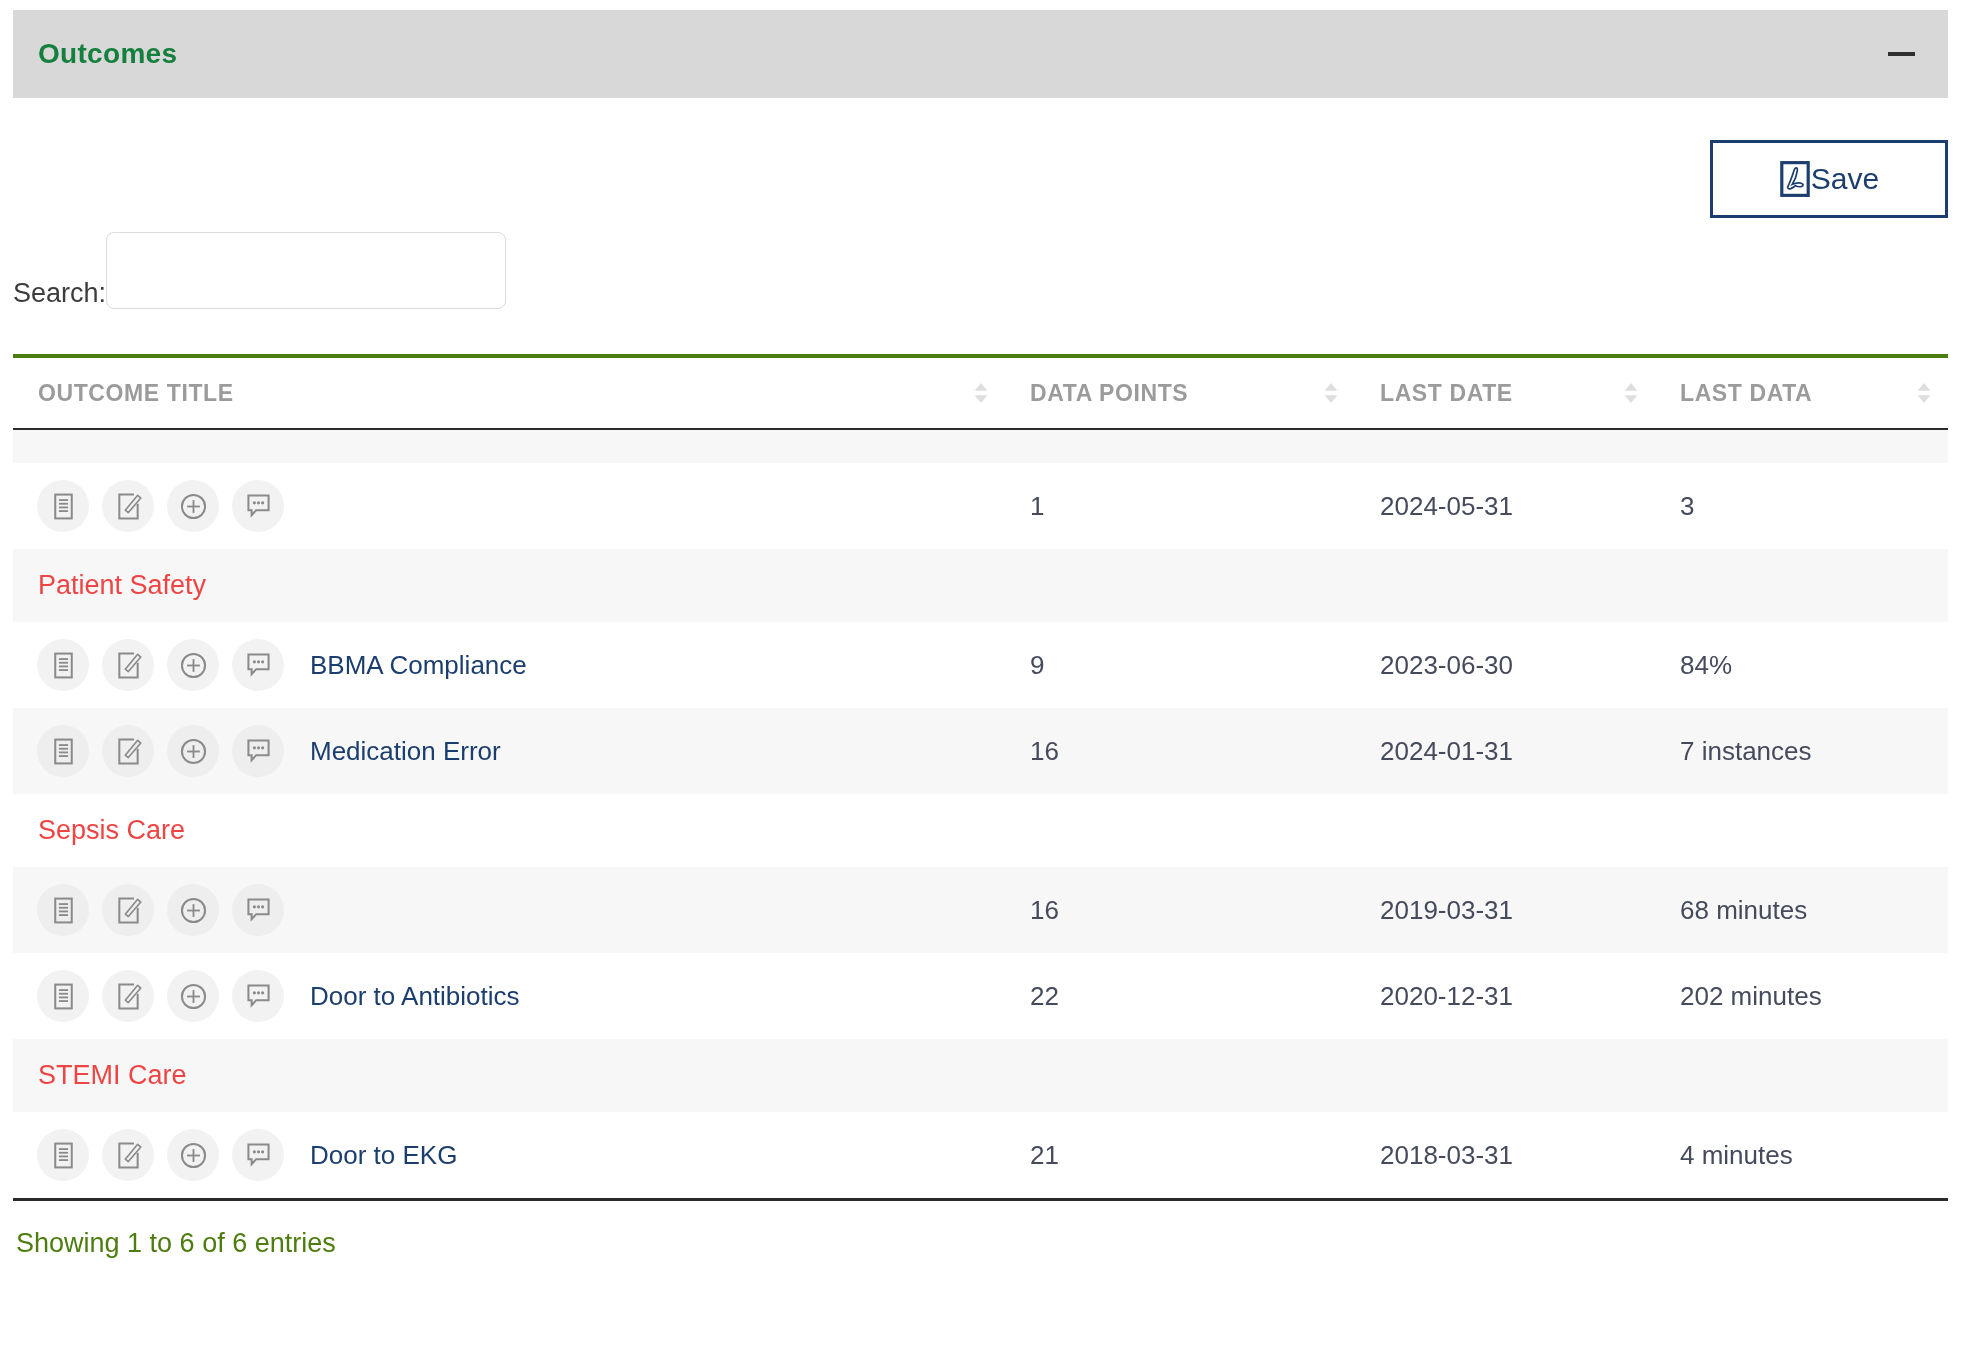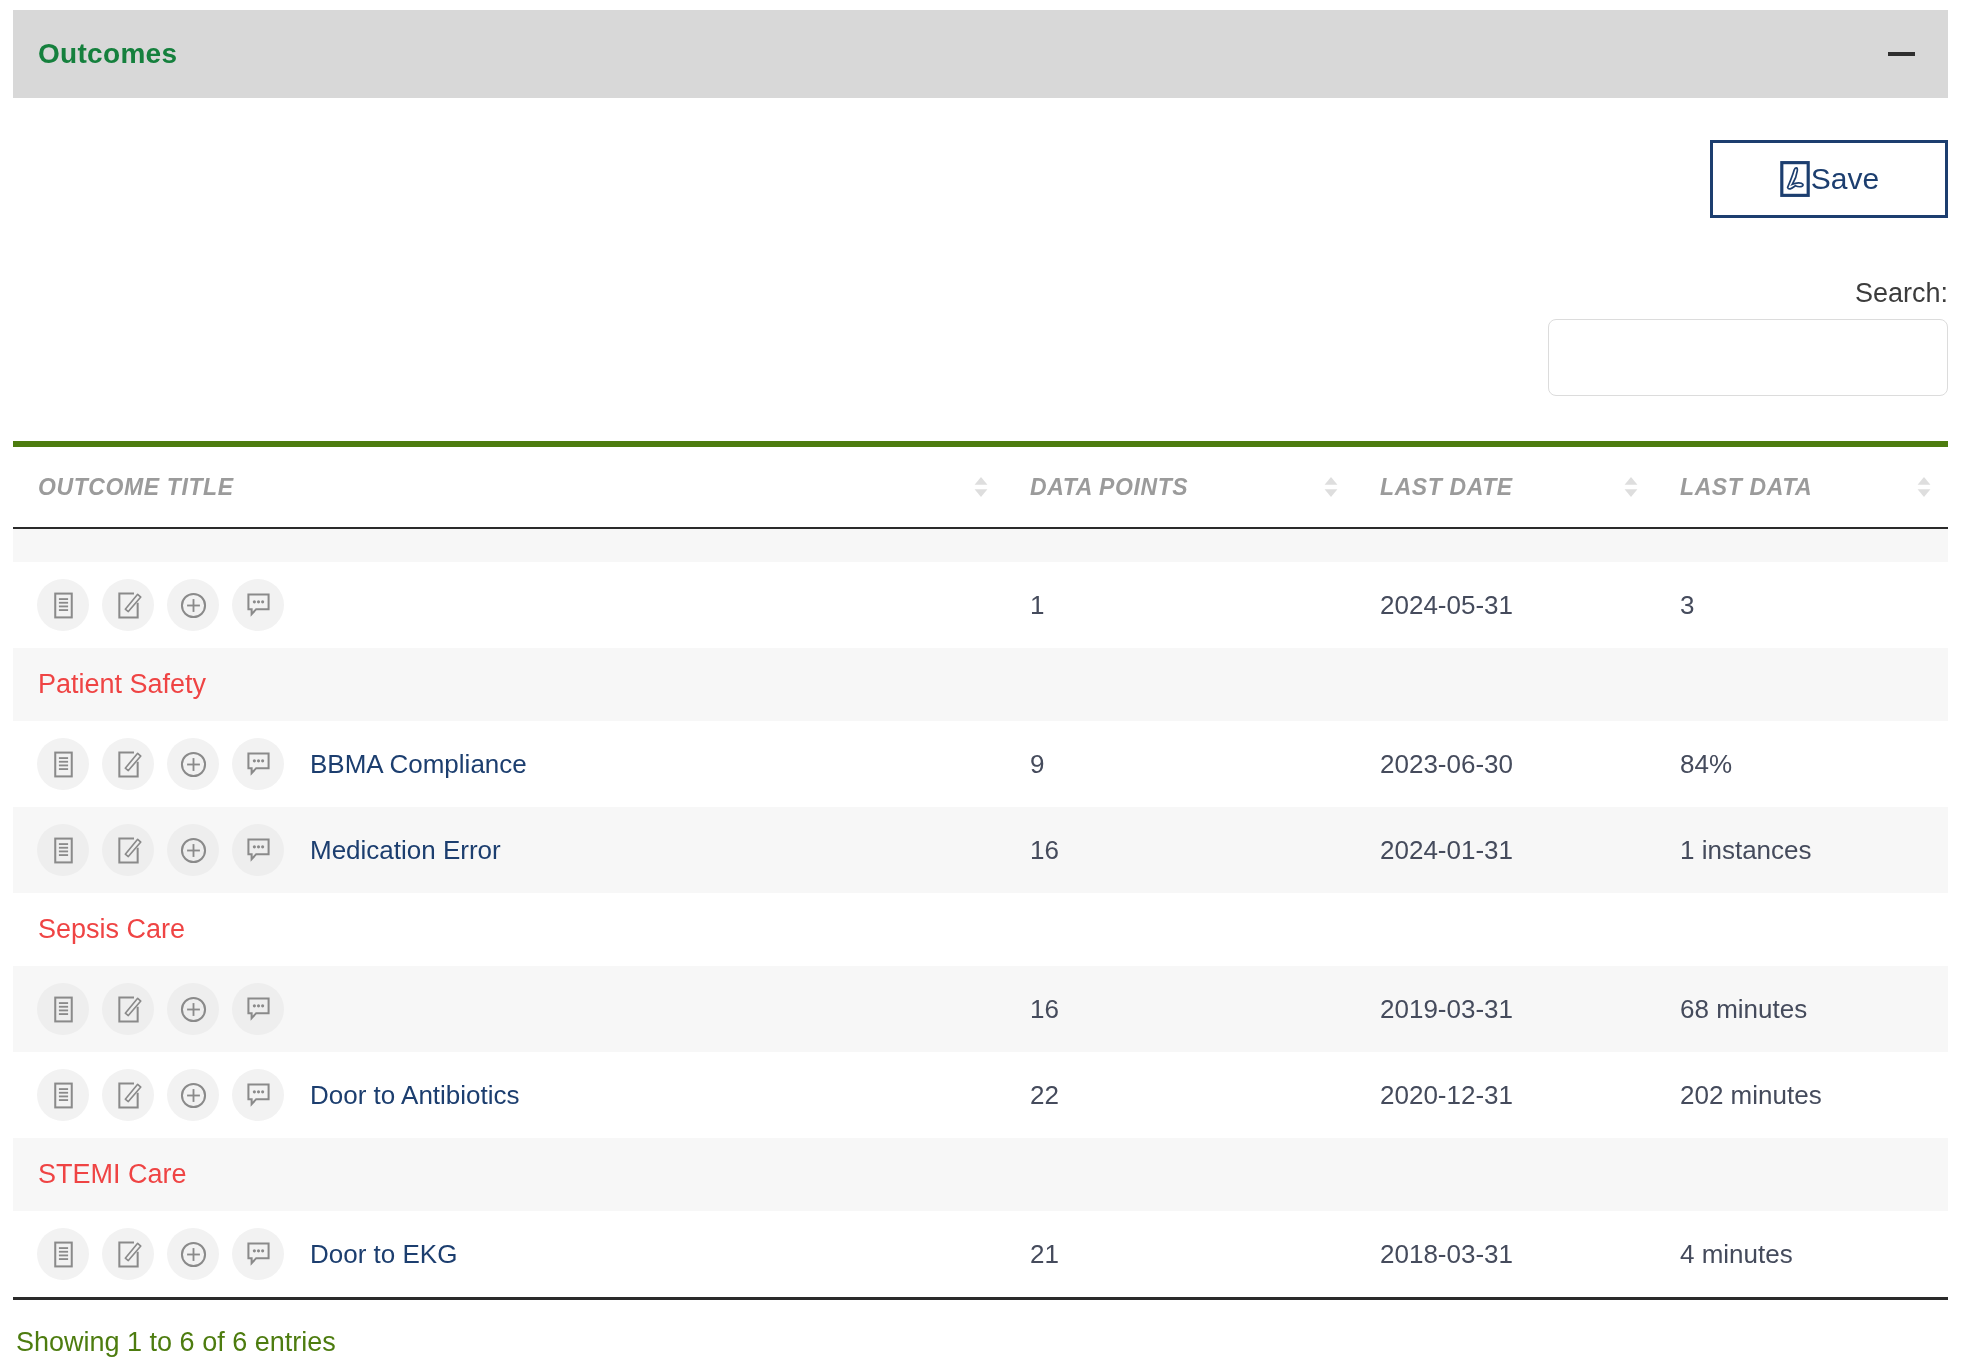"Search:" .search-area { flex-direction: column -> row }
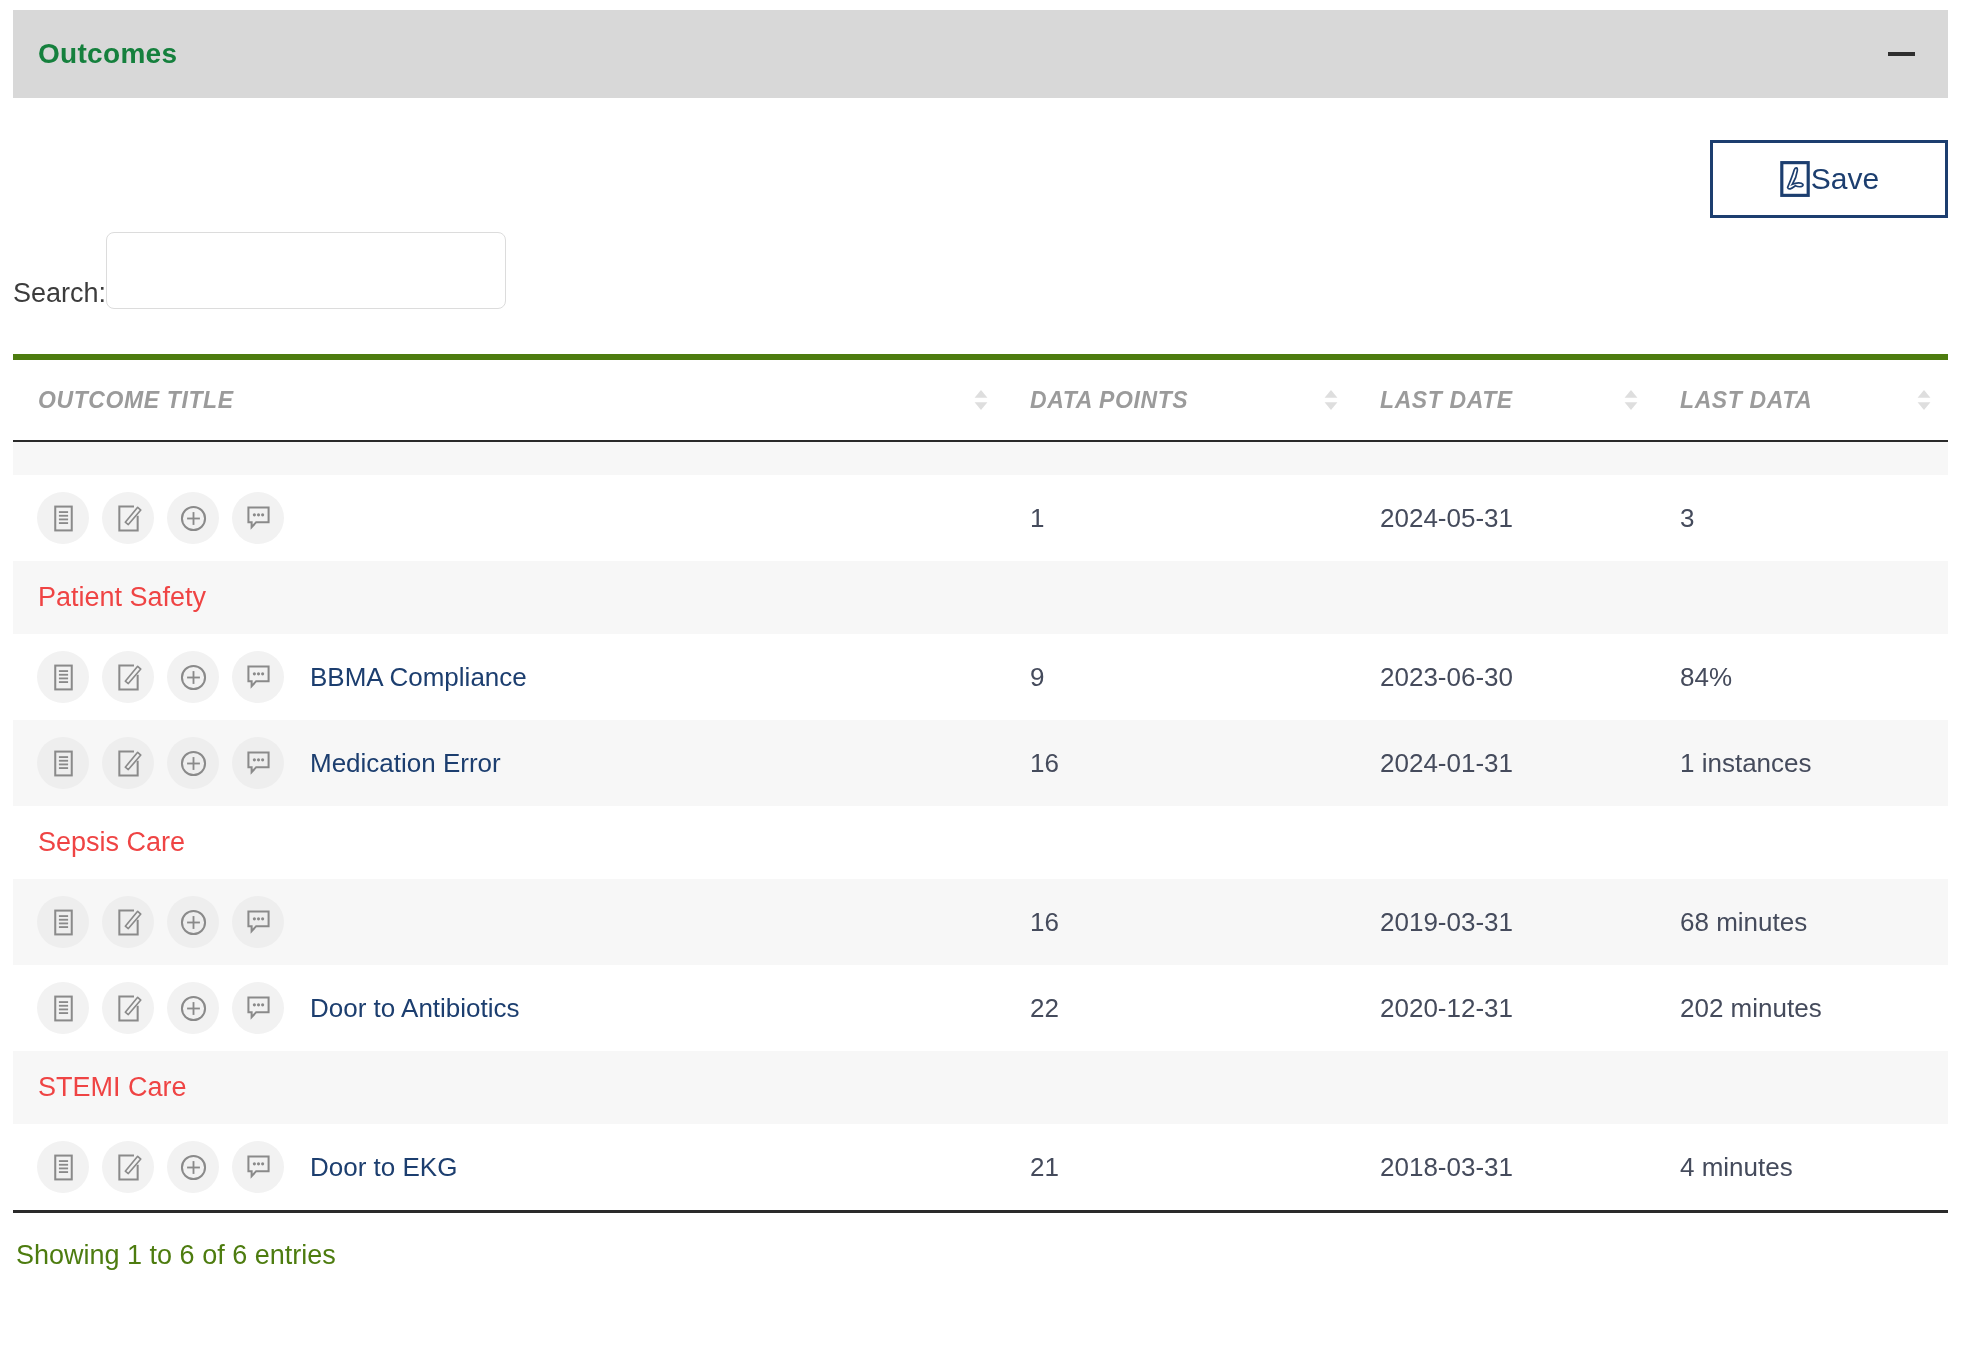"OUTCOME TITLE" .thead { border-top: 6px solid #4d7c0f -> 4px solid #4d7c0f; font-style: italic -> none; height: 88px -> 76px }
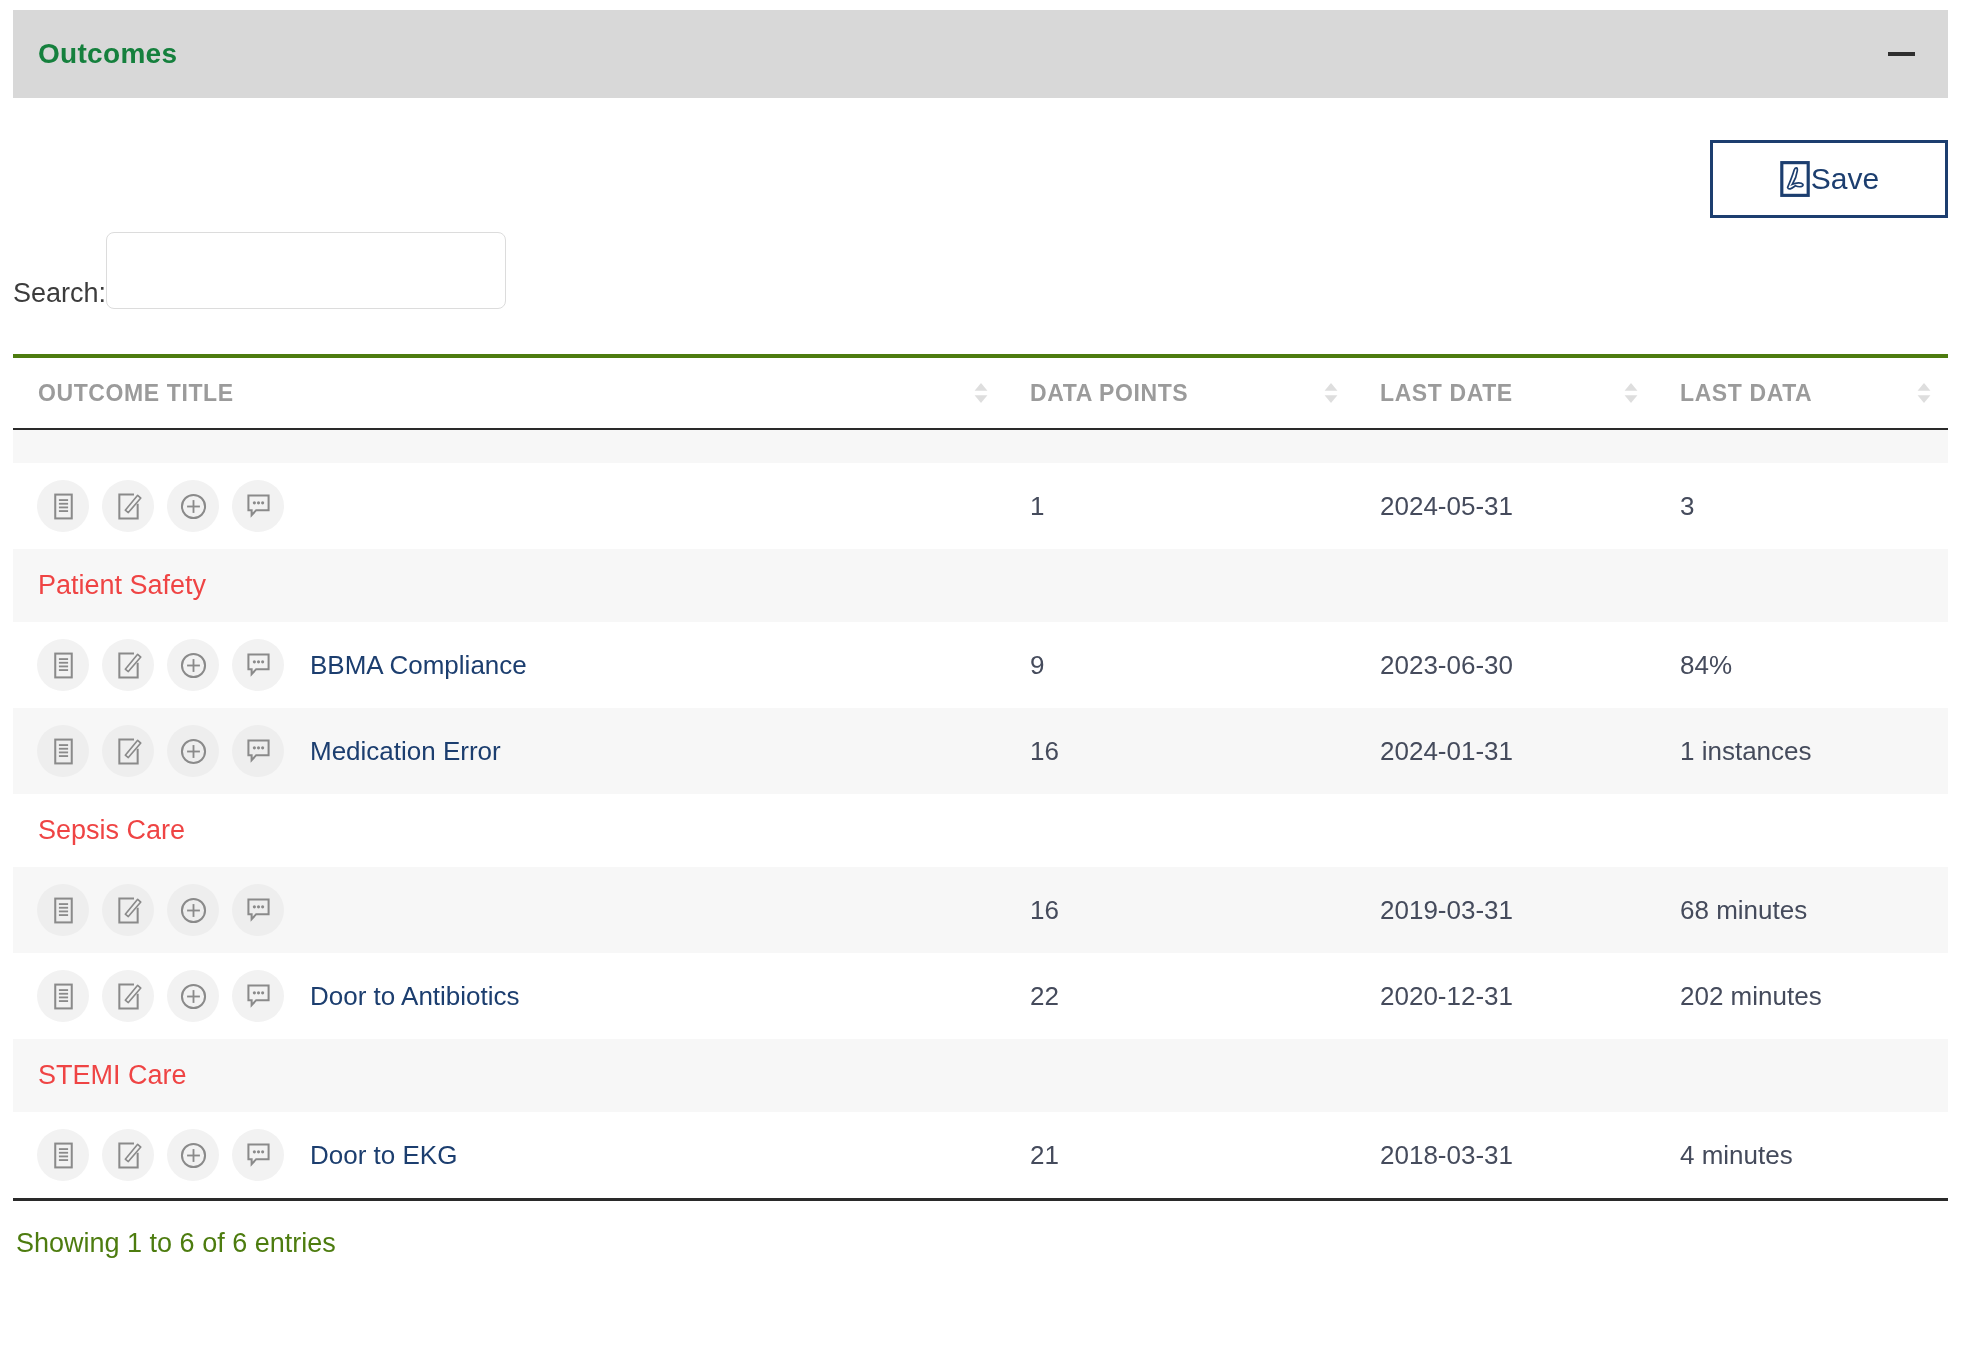"1 instances" div.cell { text: 1 -> 7 }
